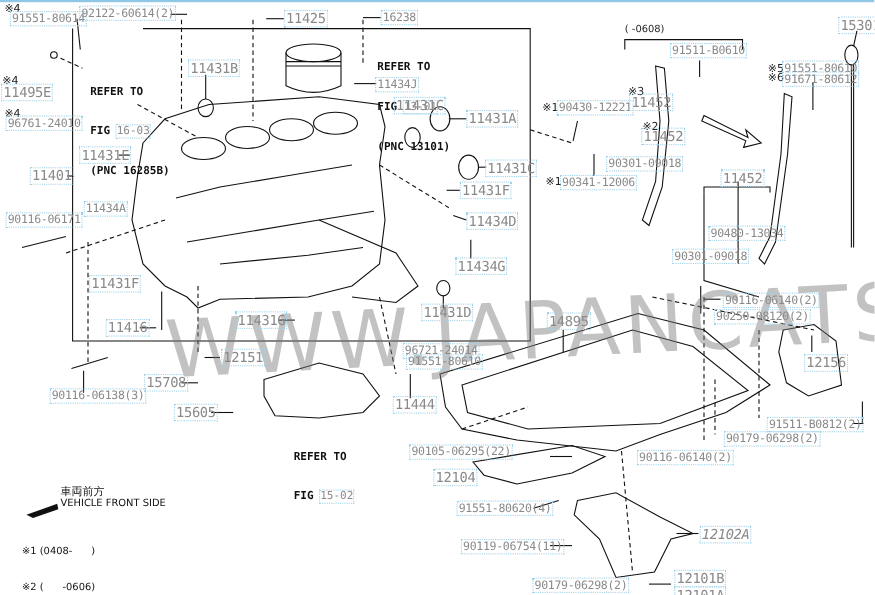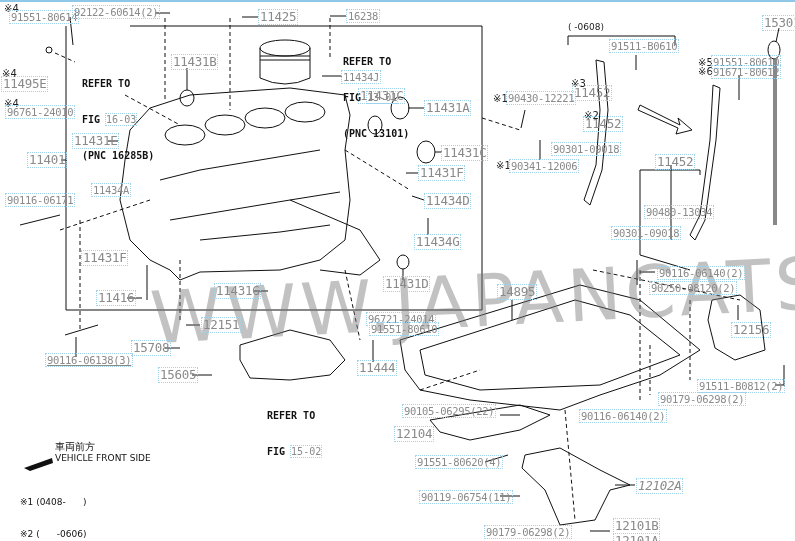"11434A" div.lbl { left: 92px -> 77px }
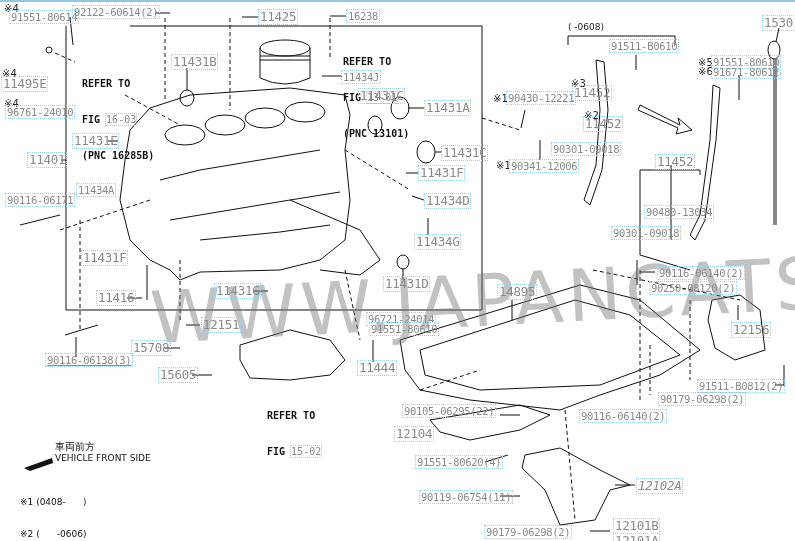"90116-06138(3)" div.lbl { text-decoration: underline -> none }
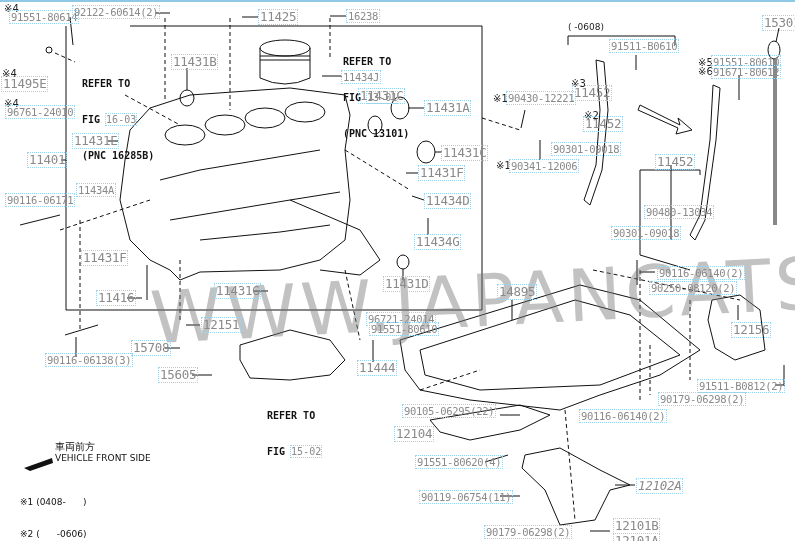"90105-06295(22)" div.lbl { margin-left: 30px -> none }
